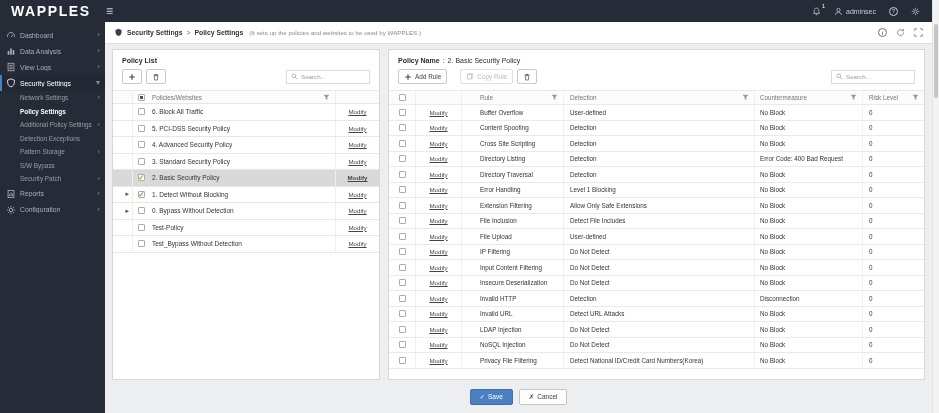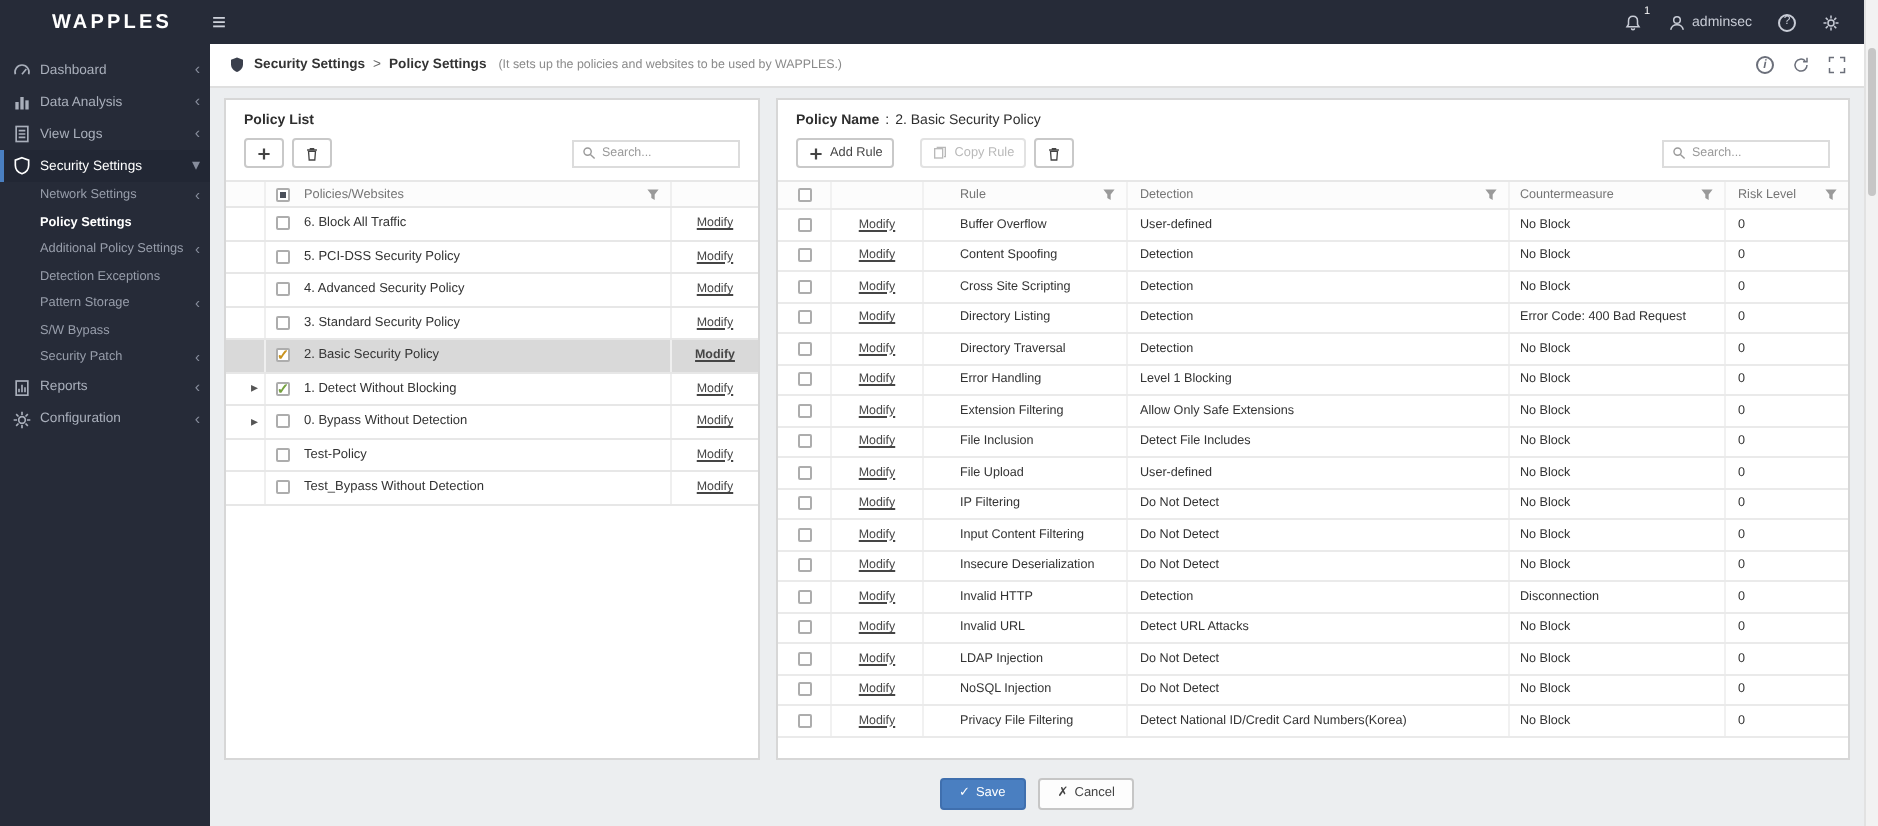"WAPPLES" .logo { font-size: 10px -> 14px; text-align: center -> none }
